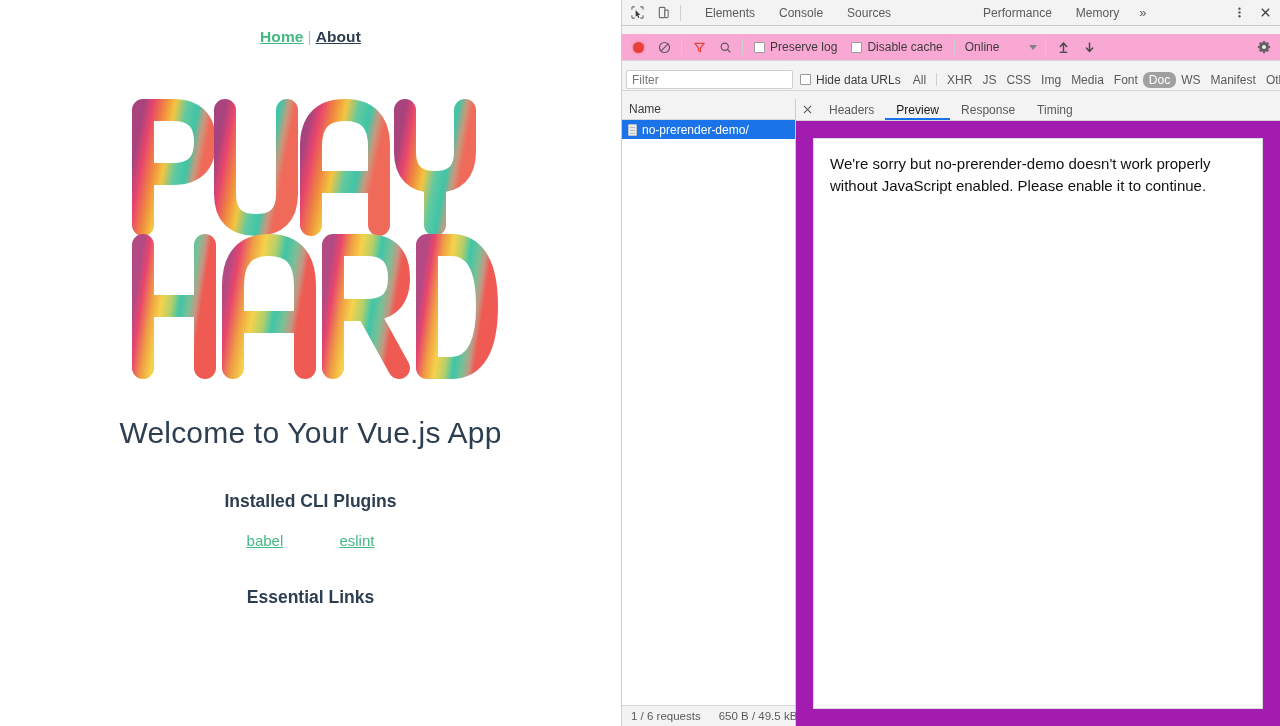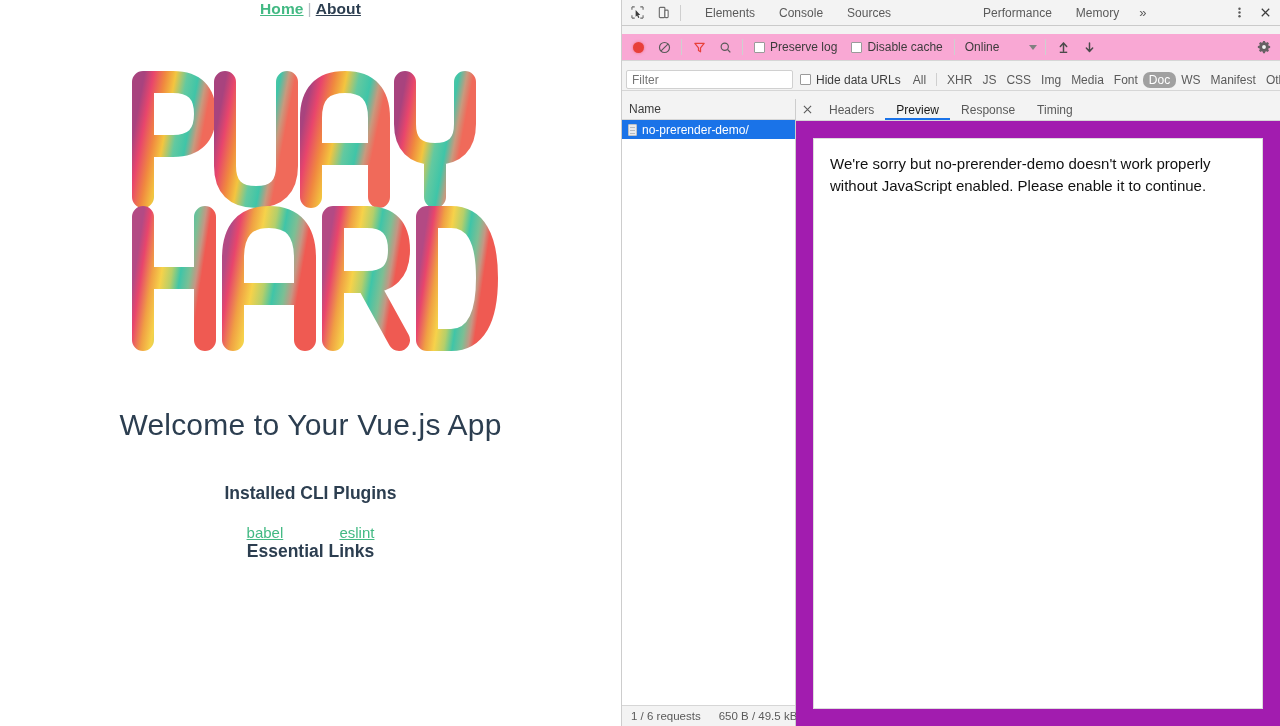"Home | About" .page-inner { padding-top: none -> 28px }
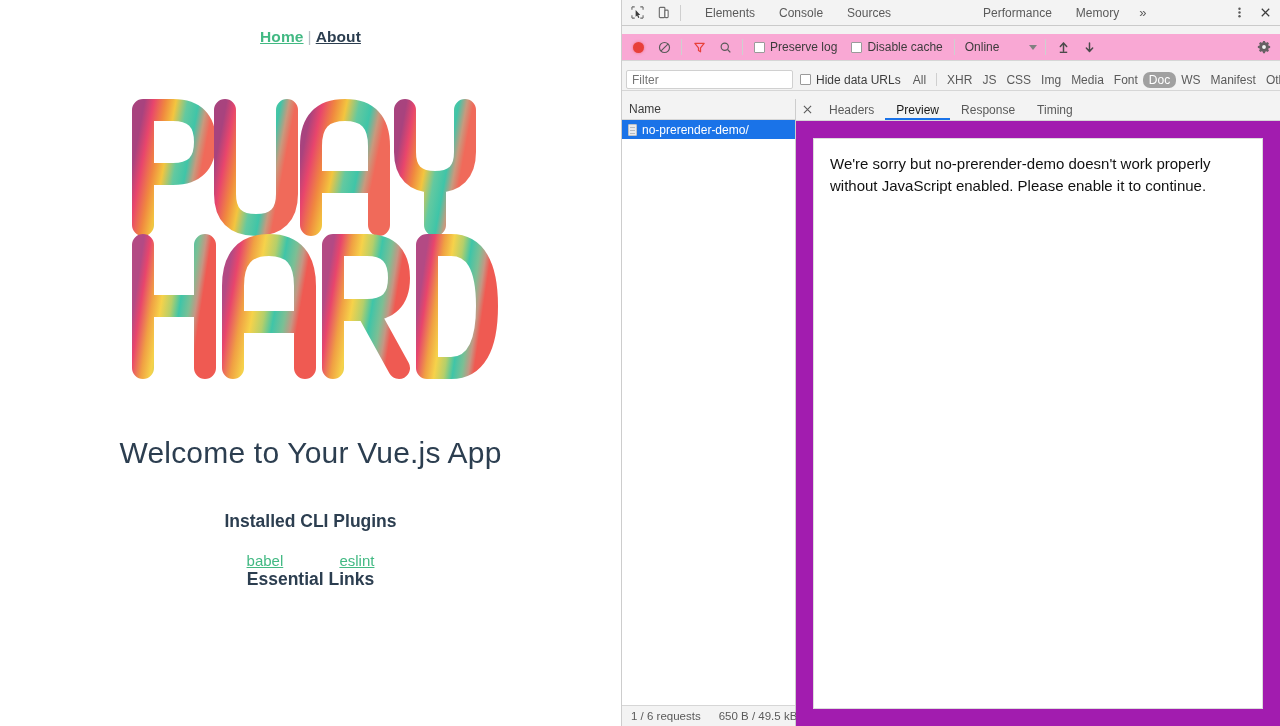"Welcome to Your Vue.js App" h1.welcome { margin-top: 56px -> 36px }
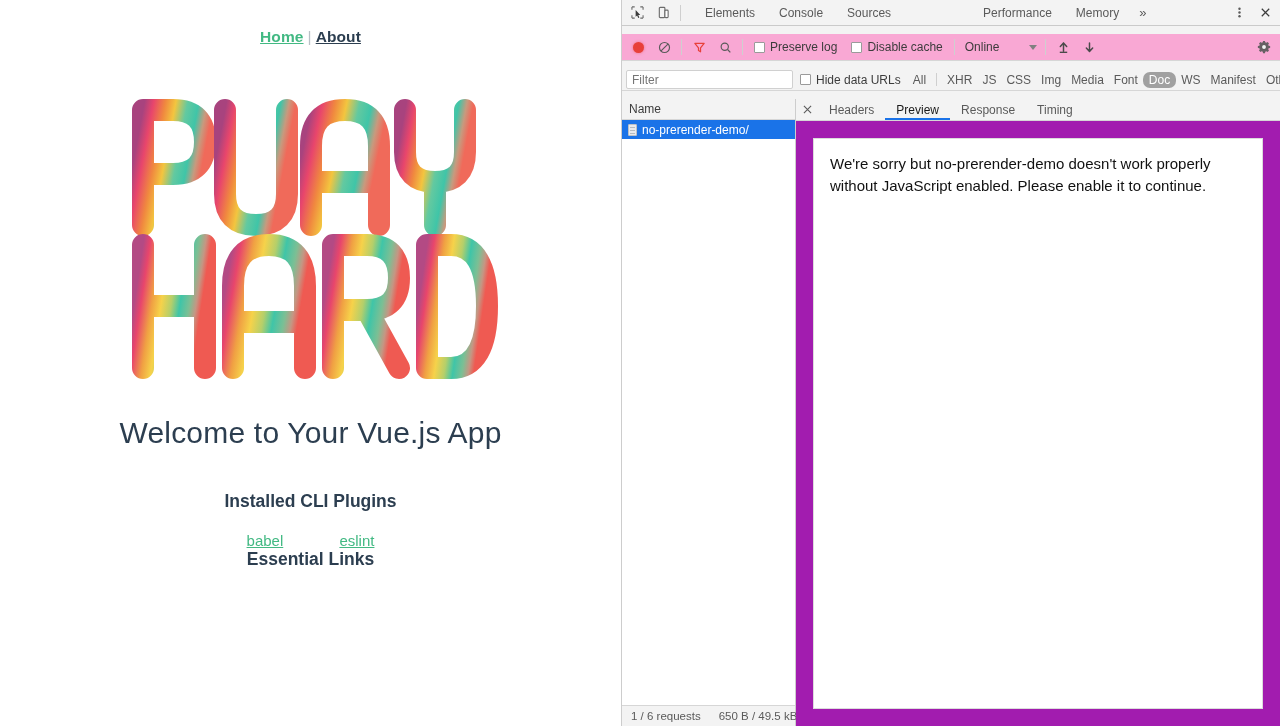"Essential Links" h3.section2 { margin-top: none -> 38px }
